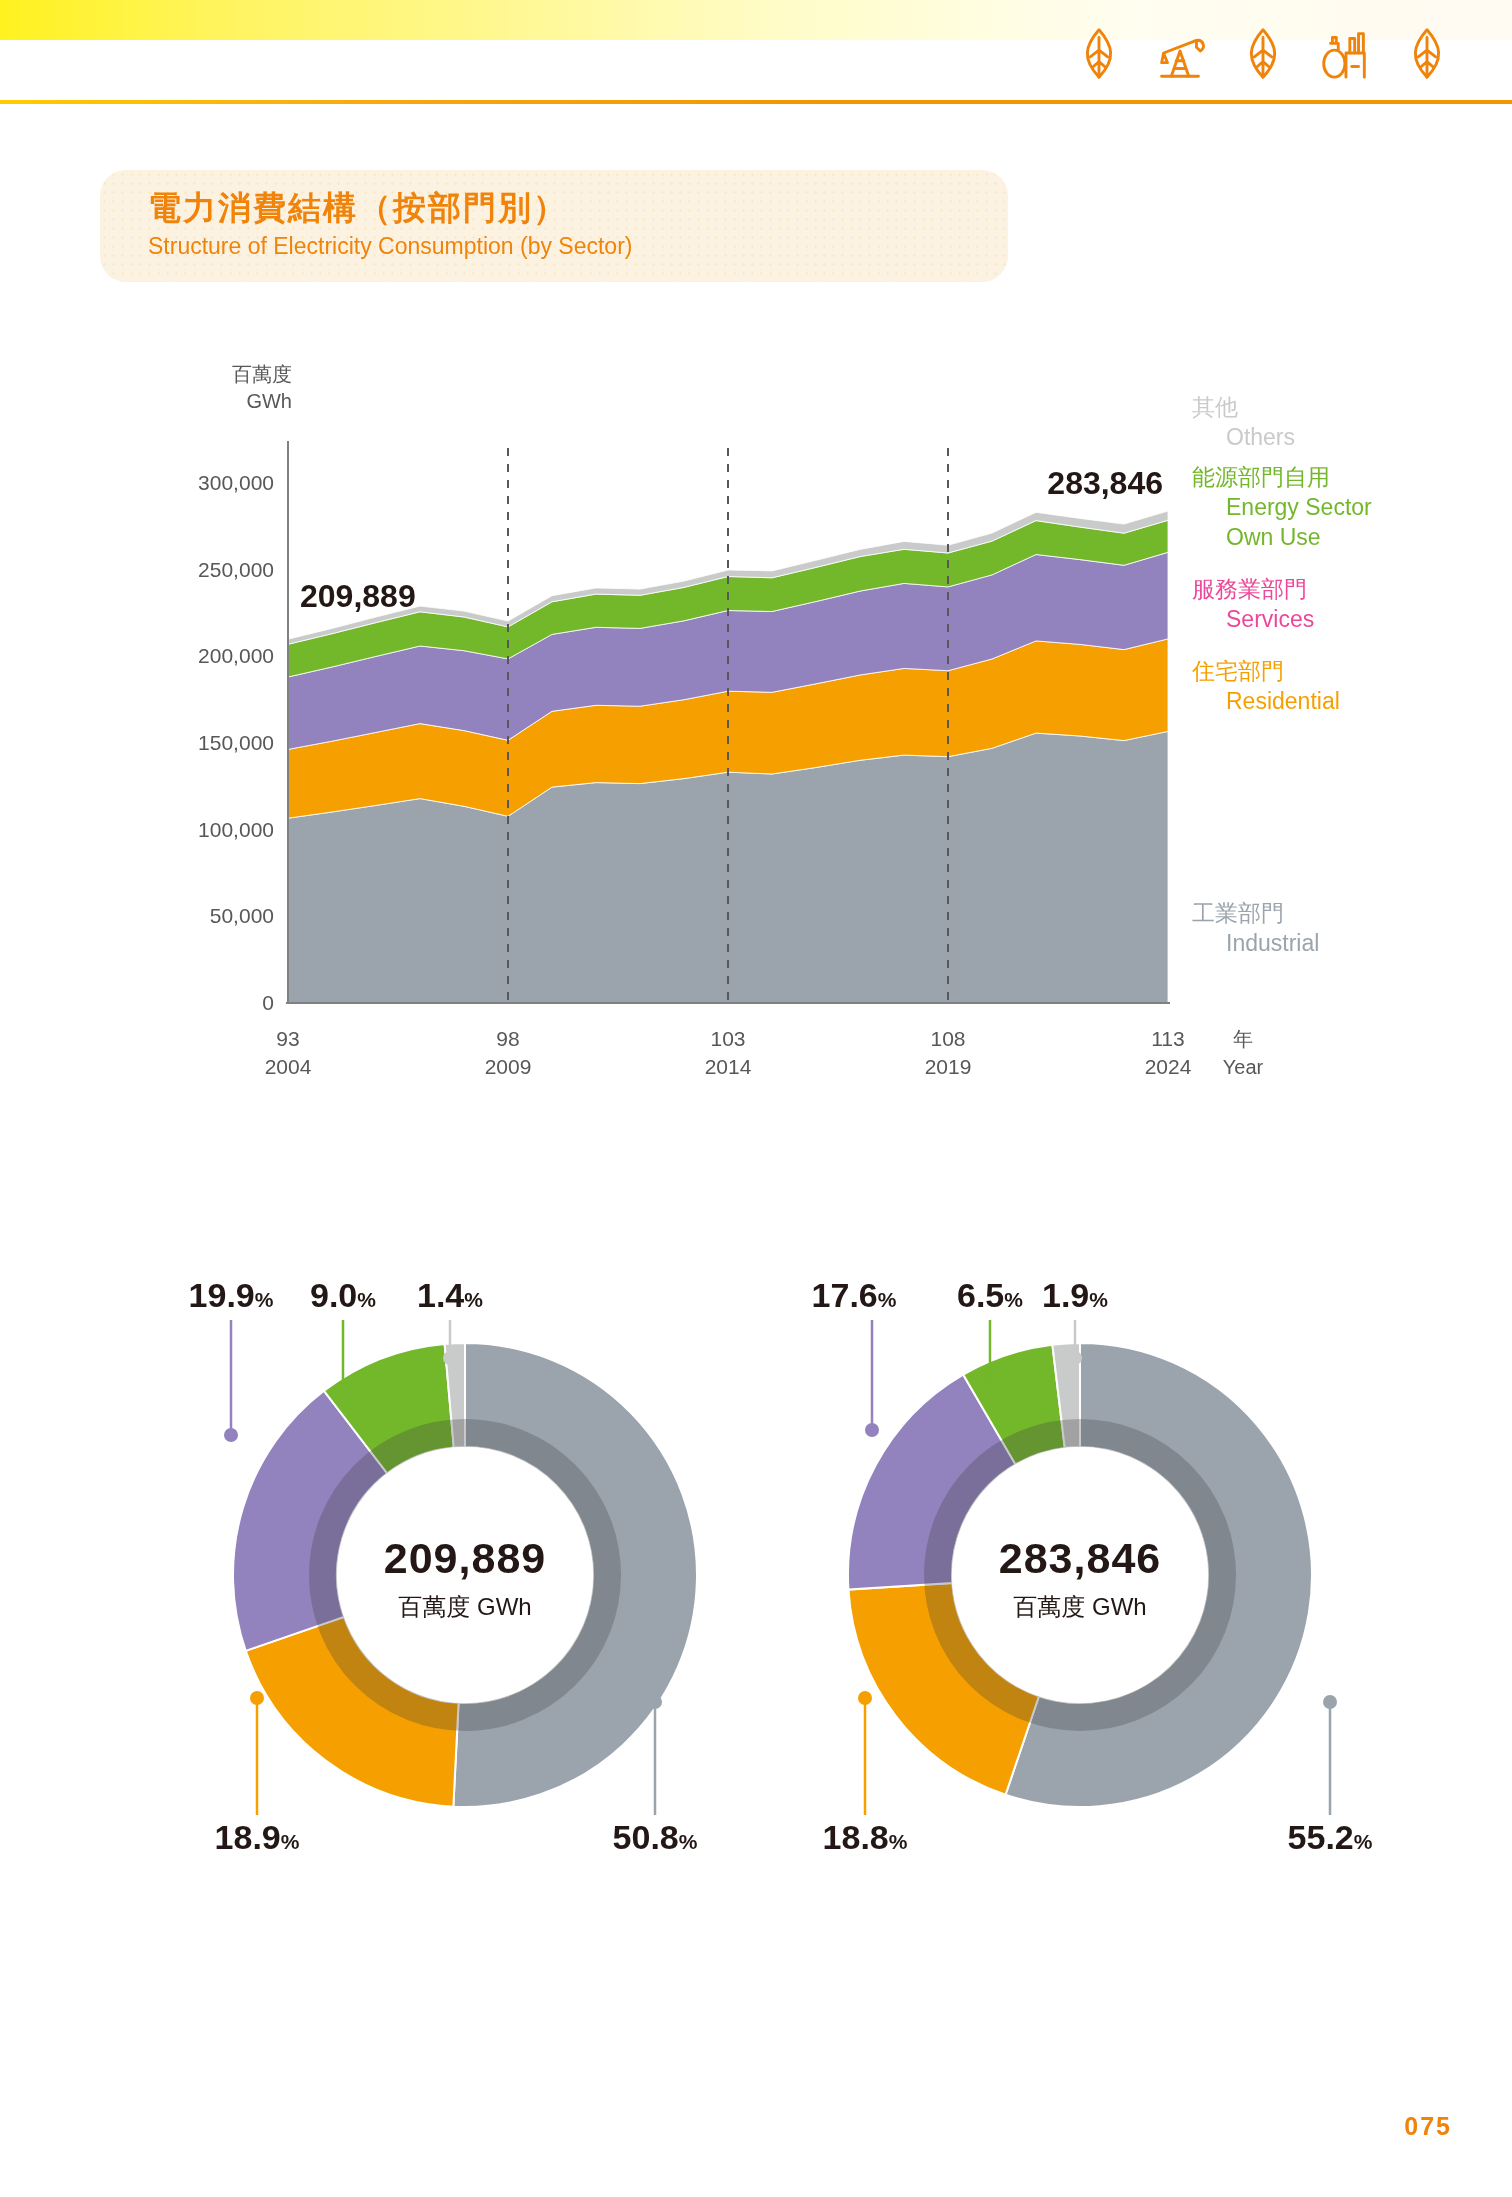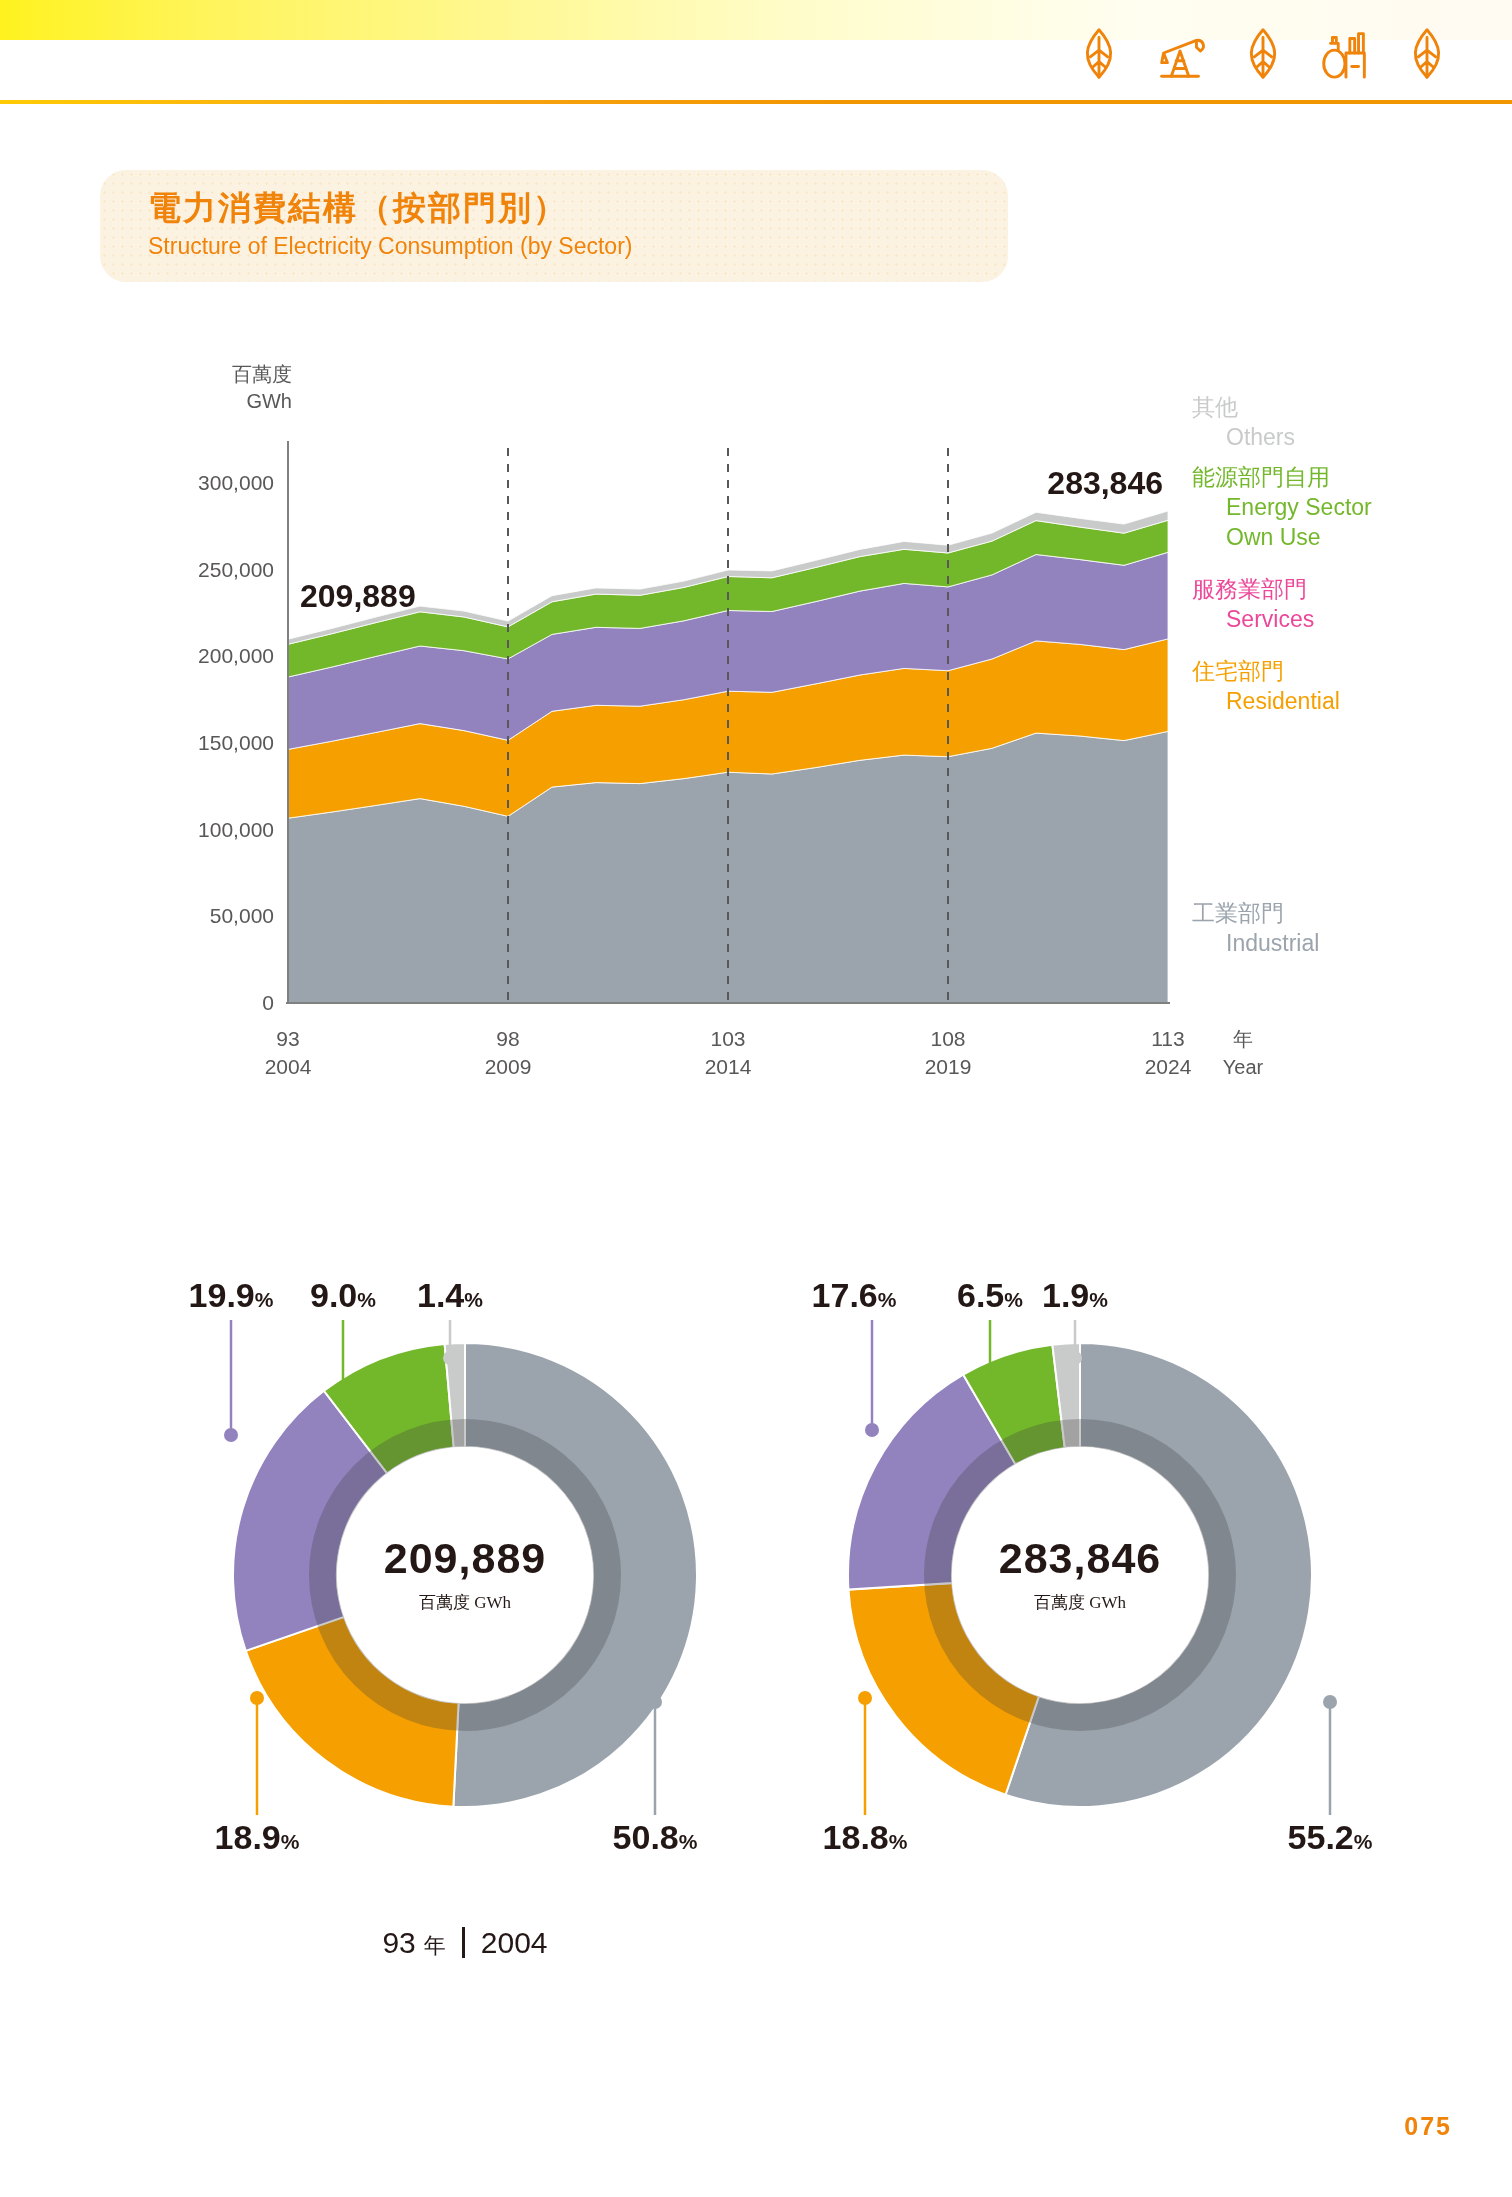"百萬度 GWh" .center-unit { font-family: Liberation Serif, serif -> none; font-size: 17px -> 24px }
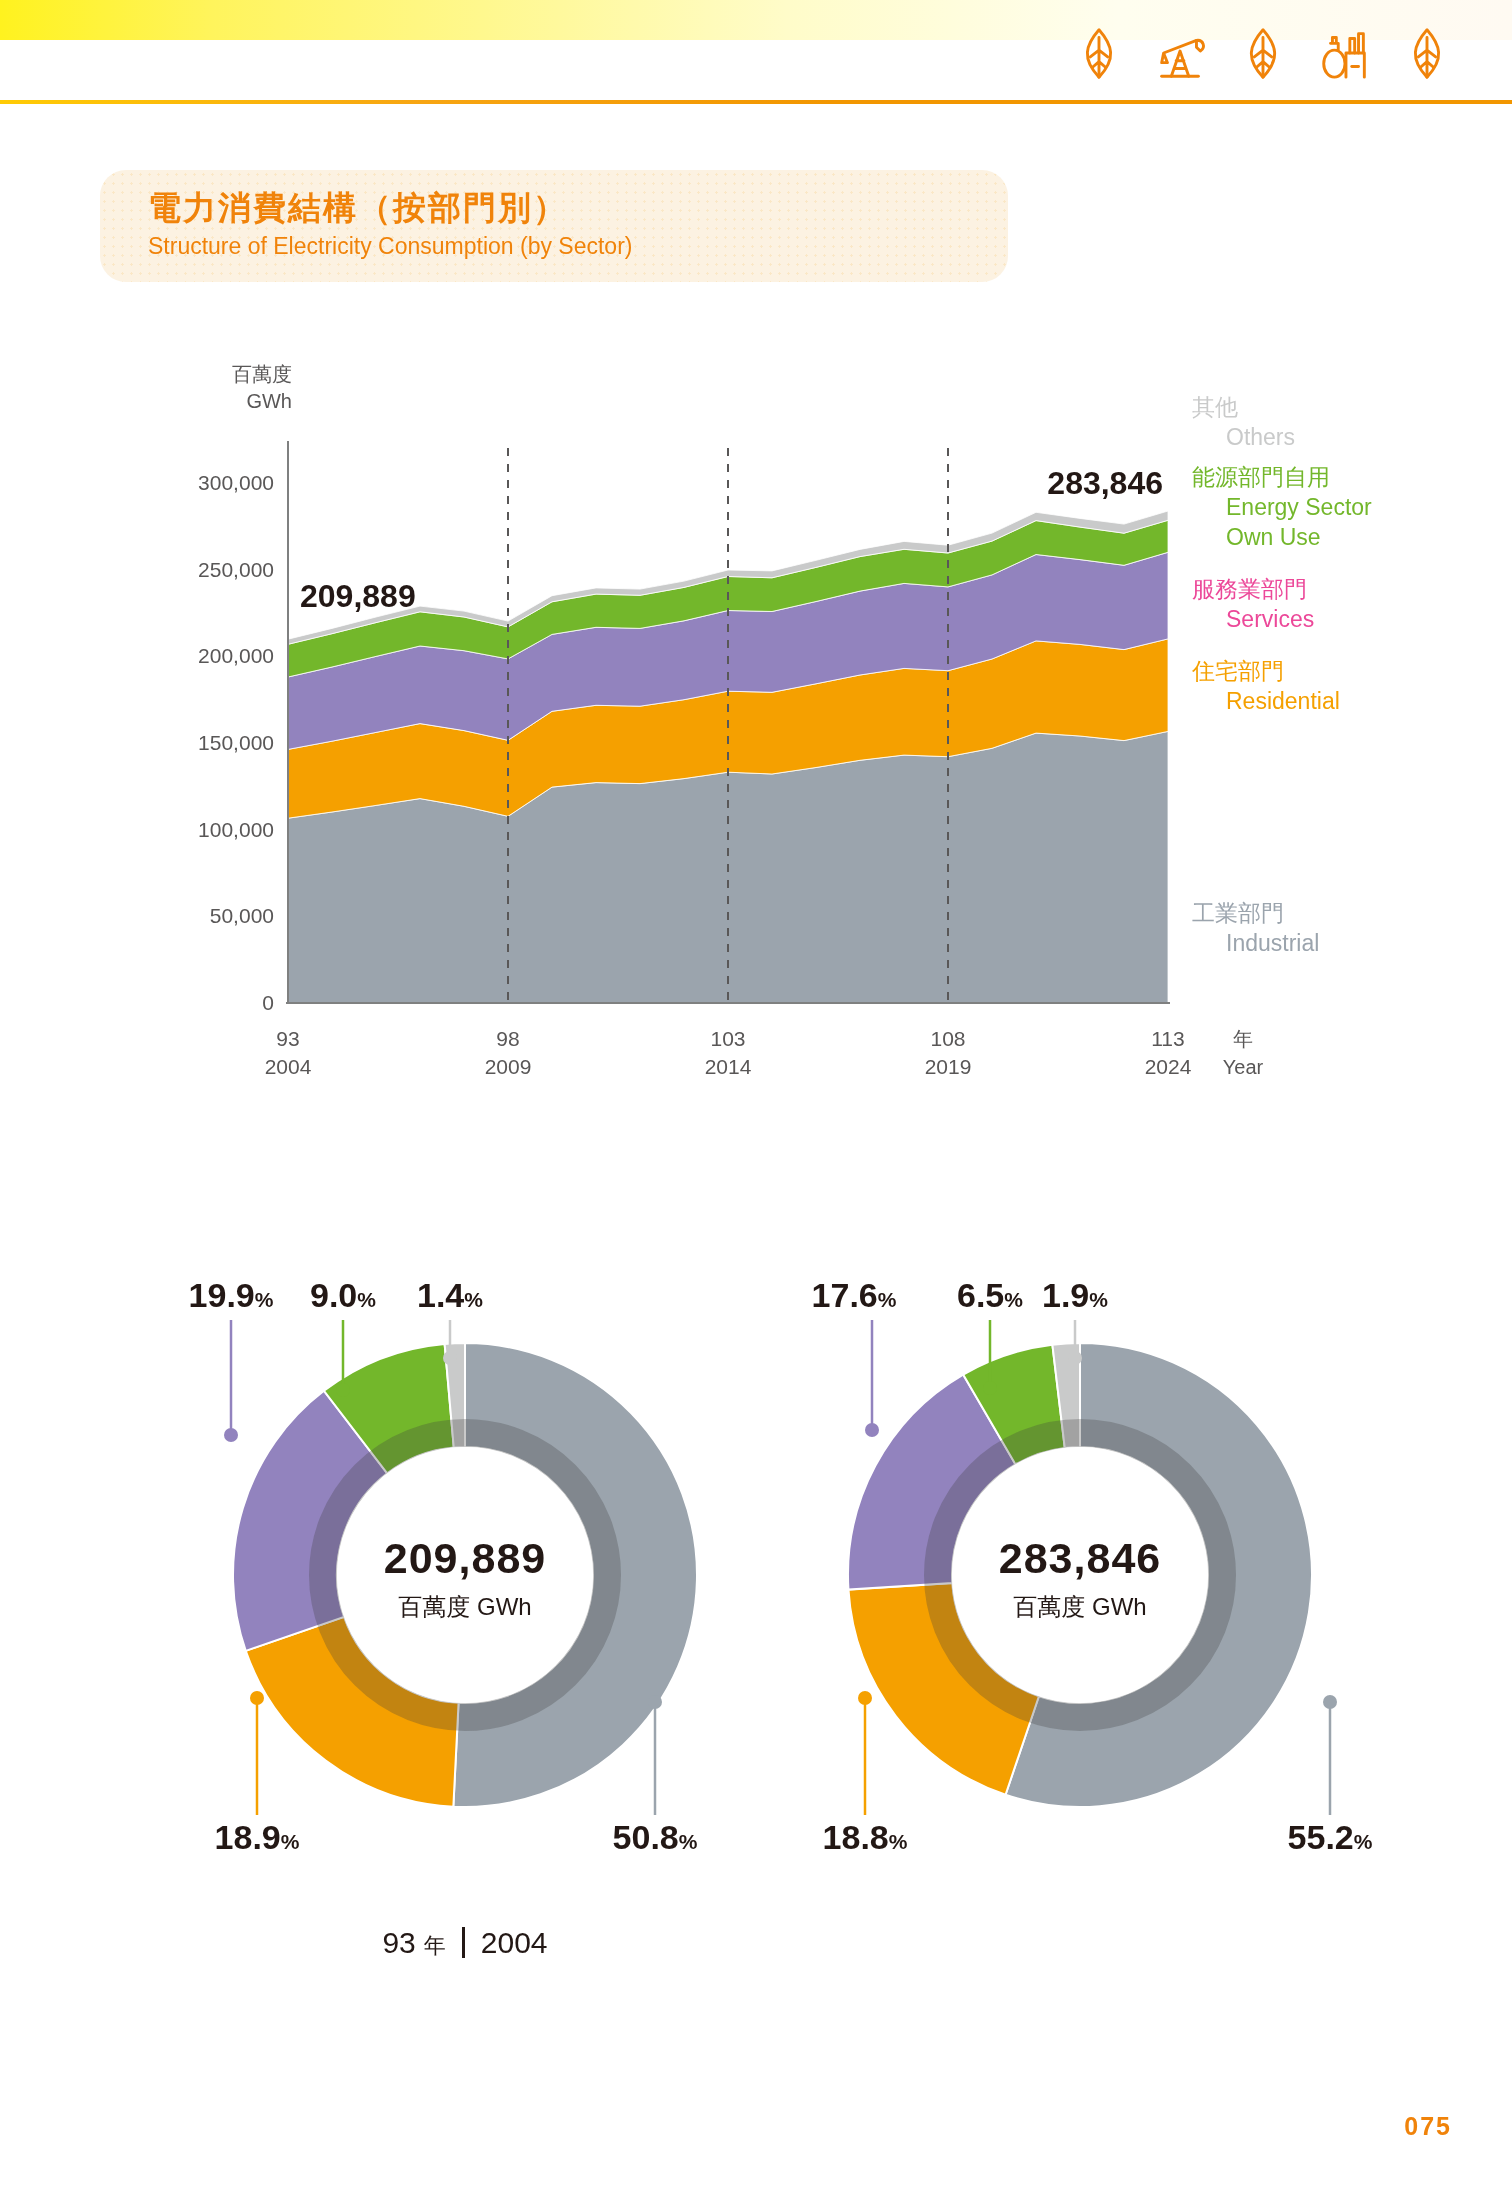"93 年 2004" div.caption { html: <div> <span>93</span><span>年</span><span></span><span>2004</span> </div> -> none }
